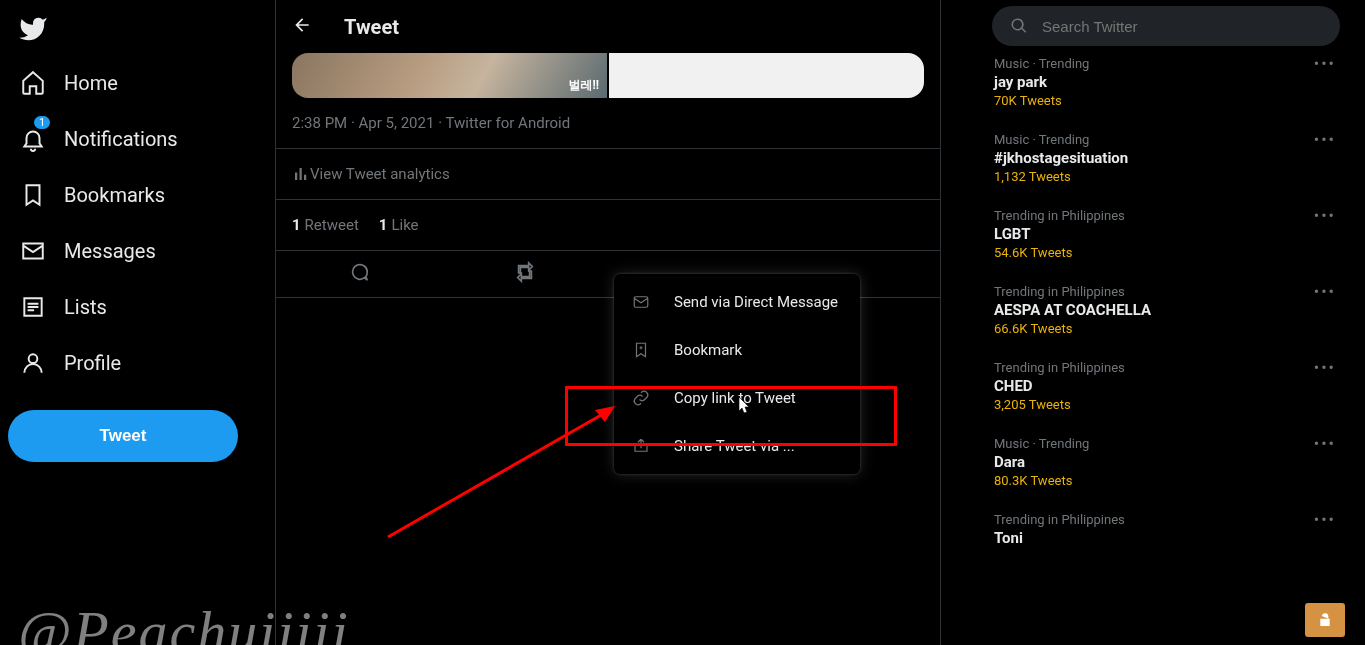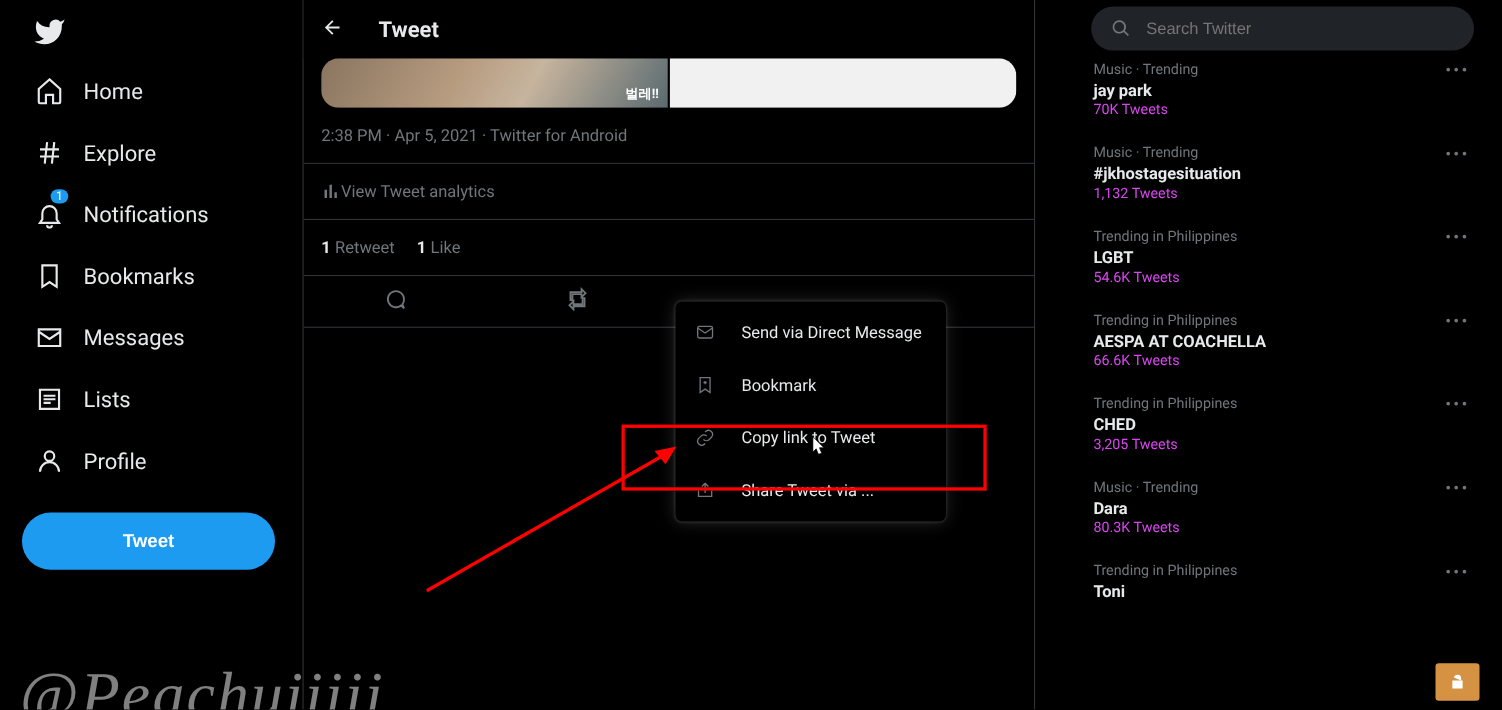"Home" .left-sidebar { left: 12px -> 0 }
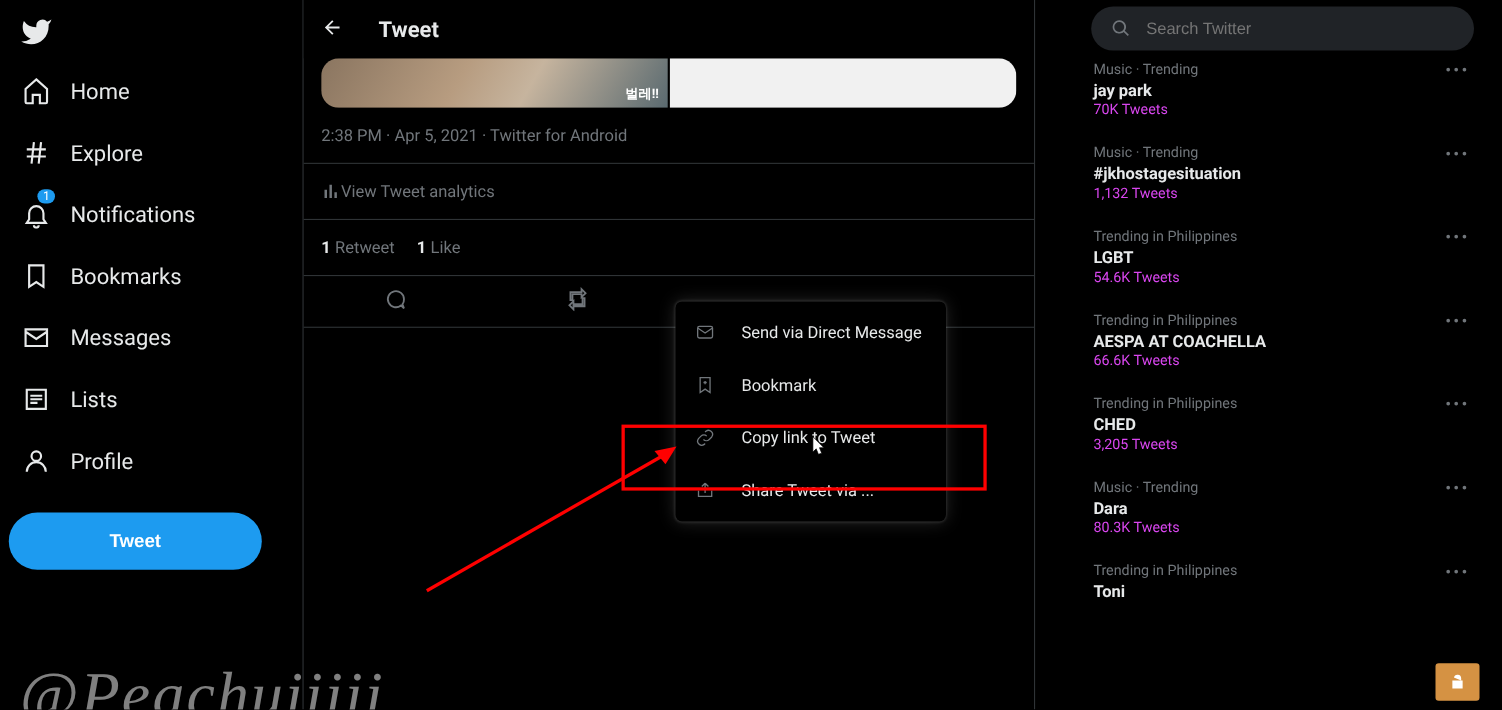"70K Tweets" .trend-count { color: #d946ef -> #eab308 }
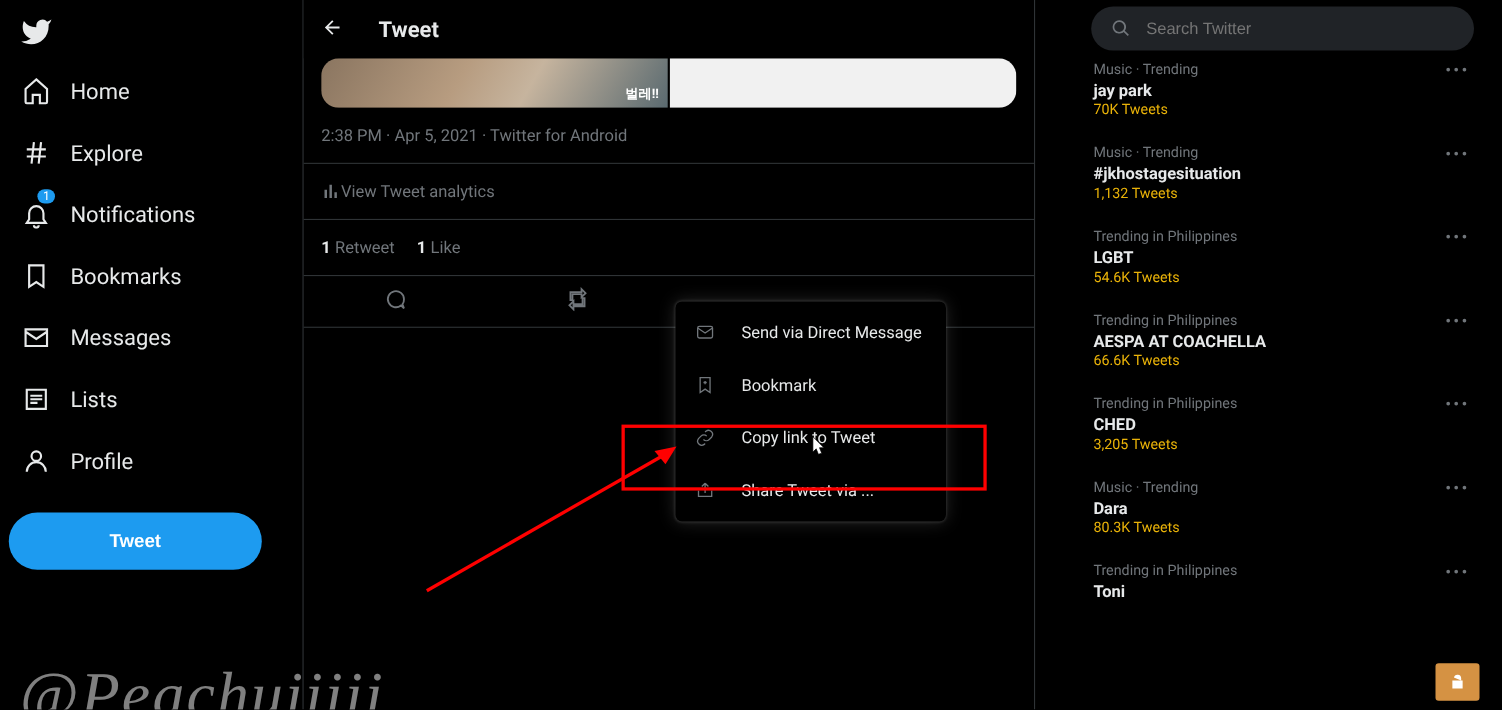"Explore" div.nav-item { html: <div> <svg> <path></path> </svg> <span>Explore</span> </div> -> none }
